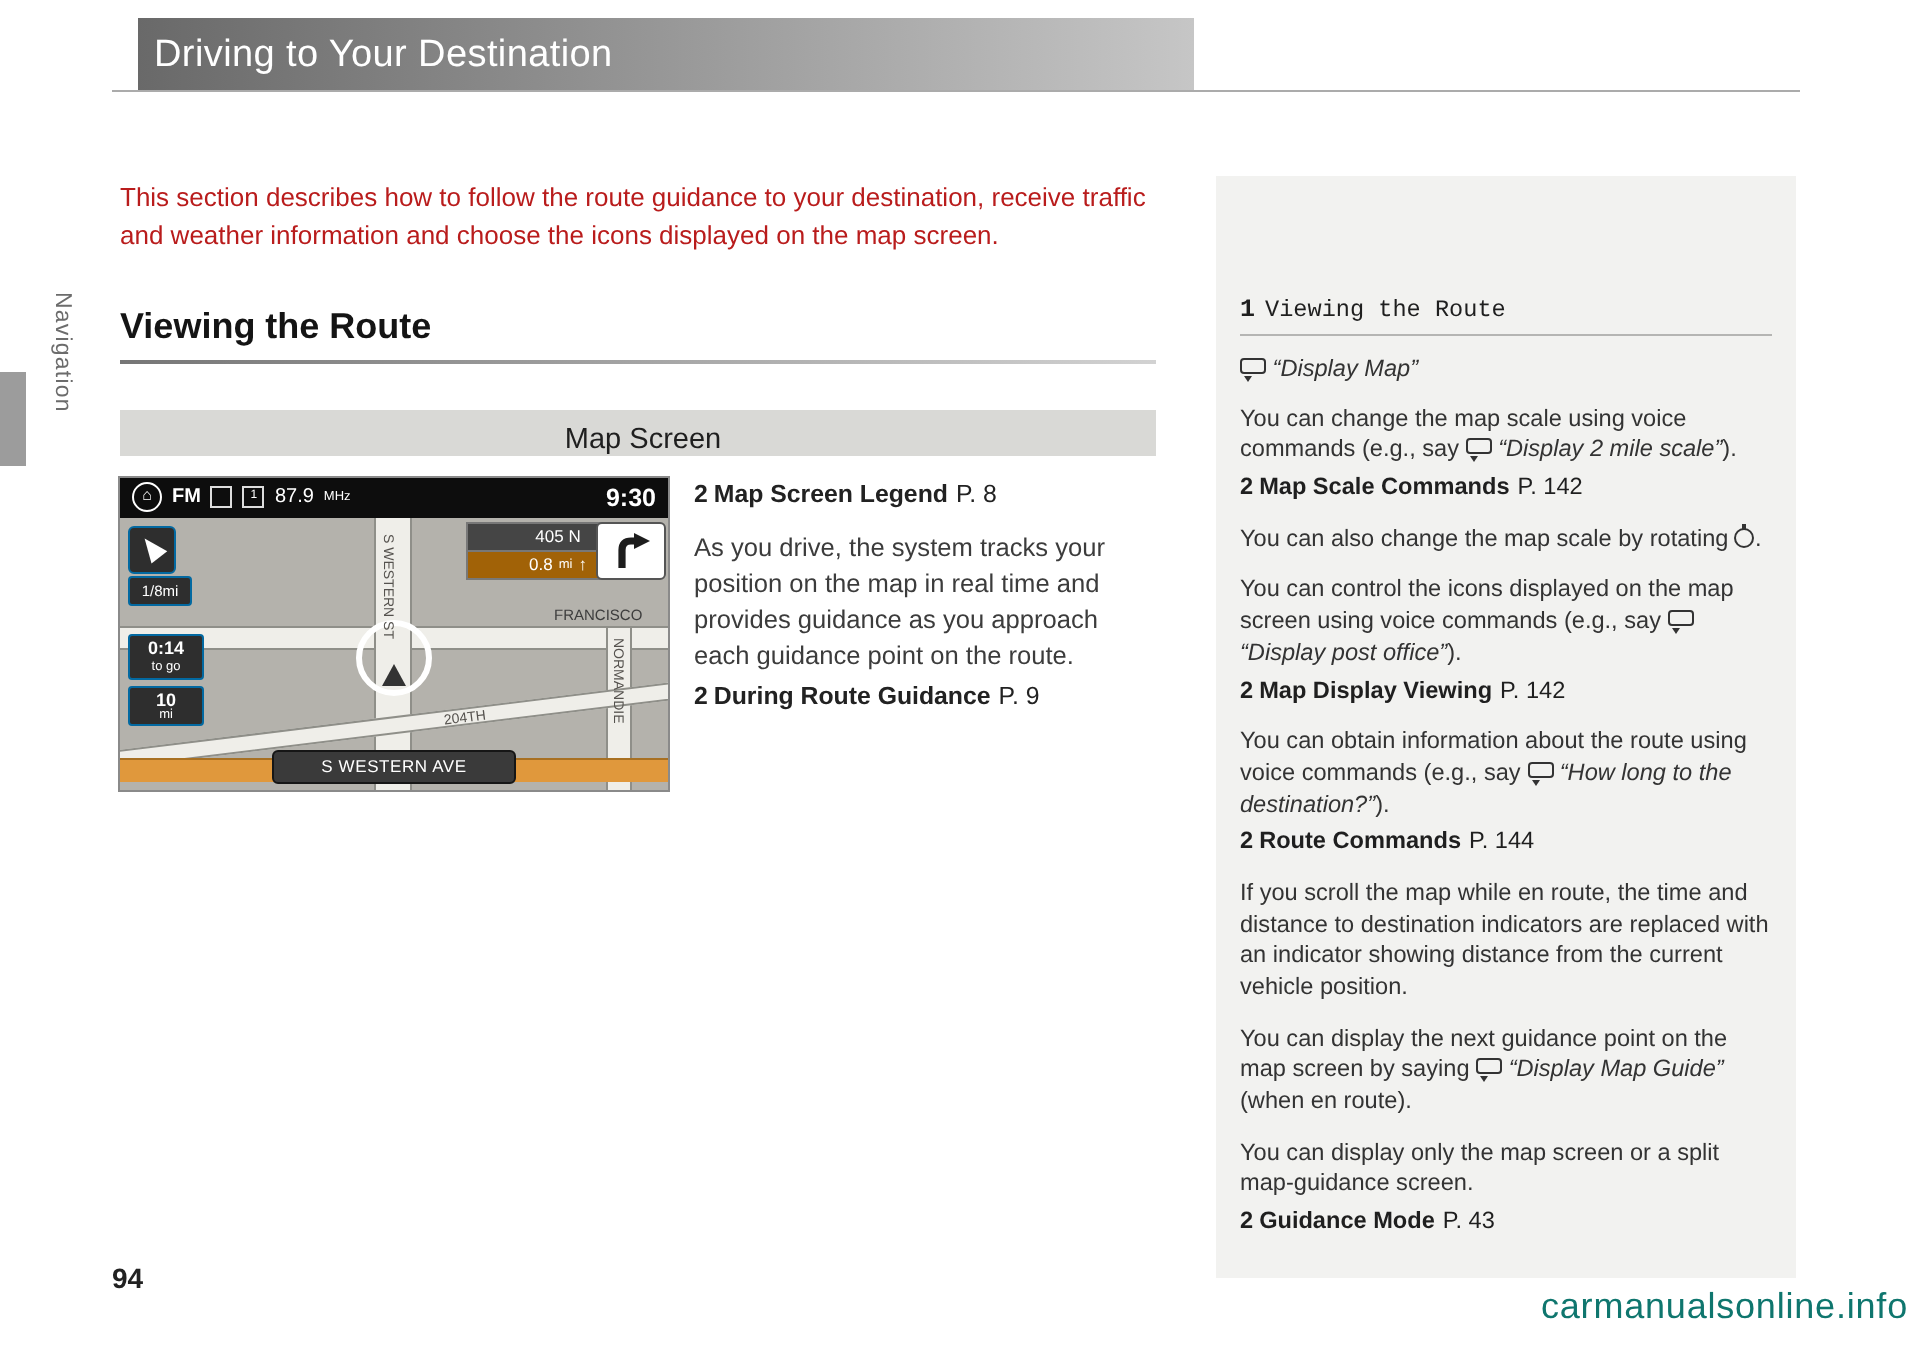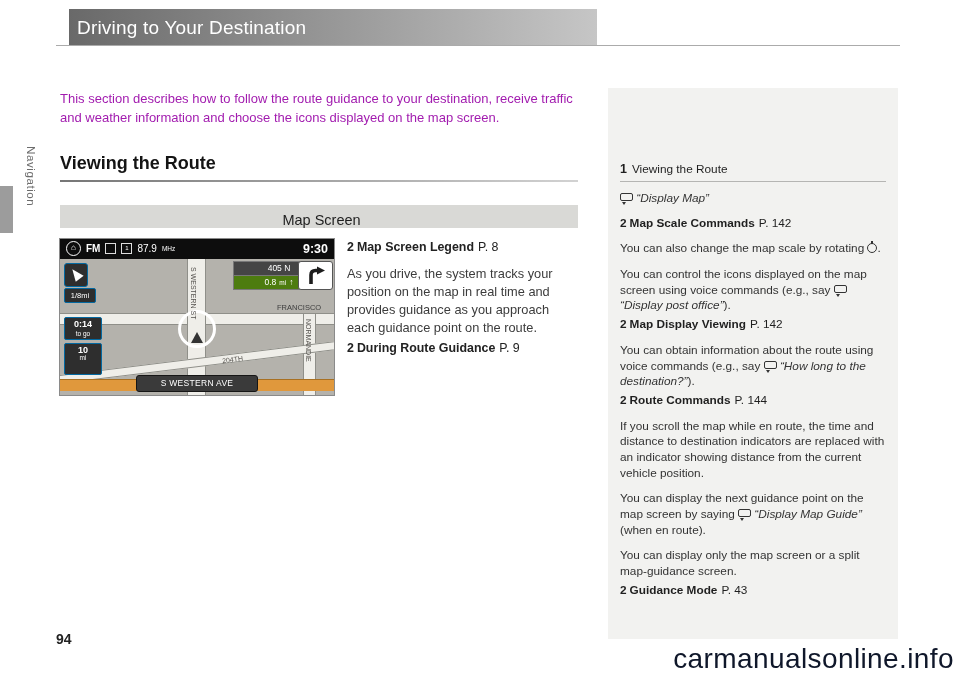"This section describes how to" .intro { color: #a21caf -> #b91c1c }
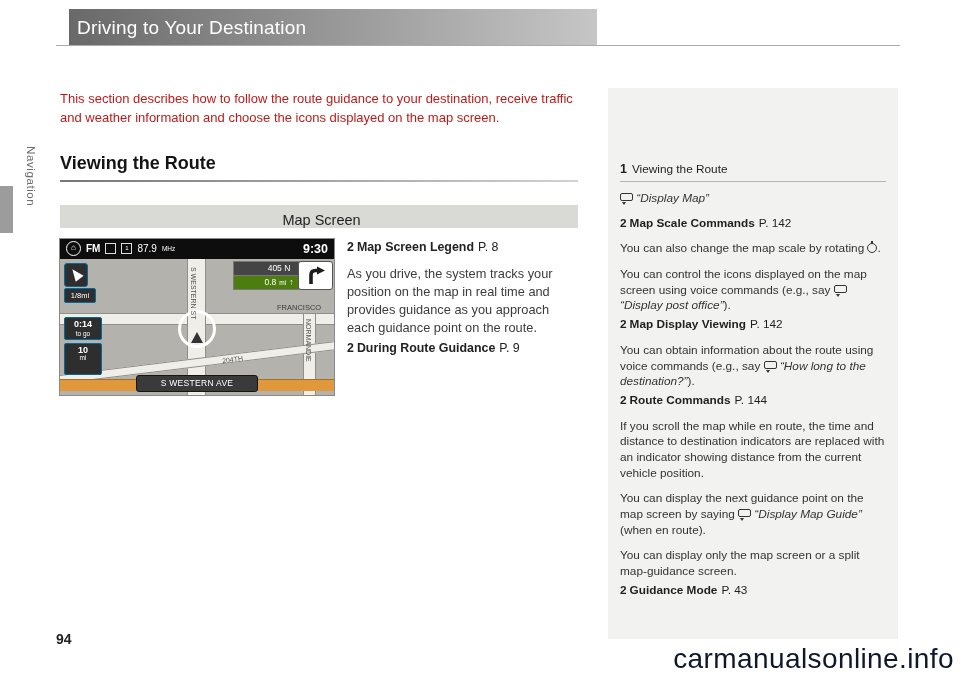"1 Viewing the Route" .notes-title { font-family: none -> Liberation Mono, monospace; margin-top: 64px -> 50px }
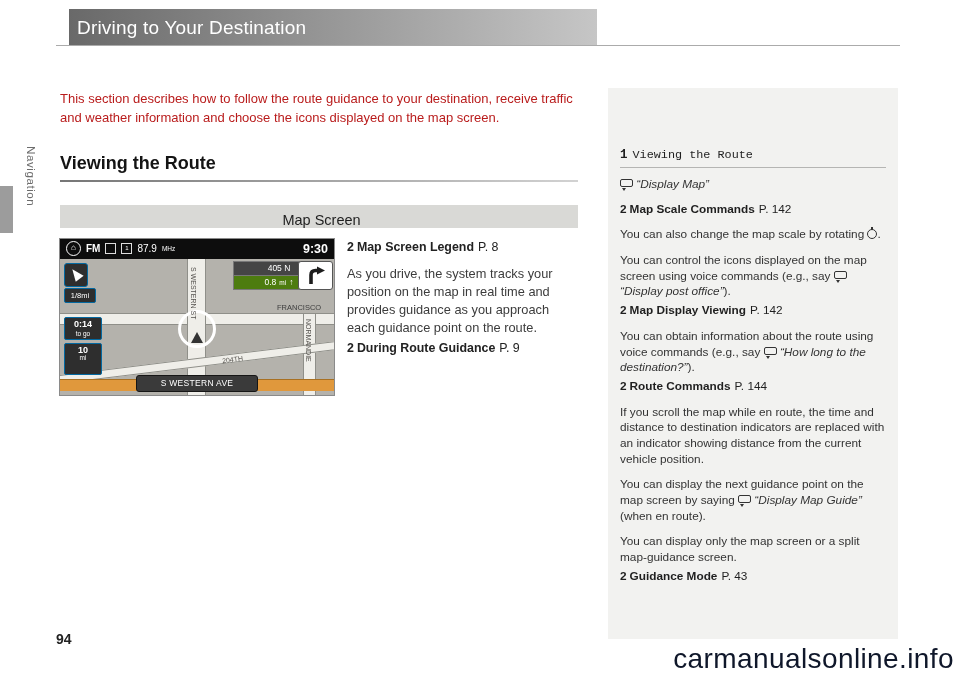"You can change the map" p.np-t { html: none -> <p><span>You can change the map scale using voice commands (e.g., say </span><span></span> <i>“Display 2 mile scale”</i><span>).</span></p> }
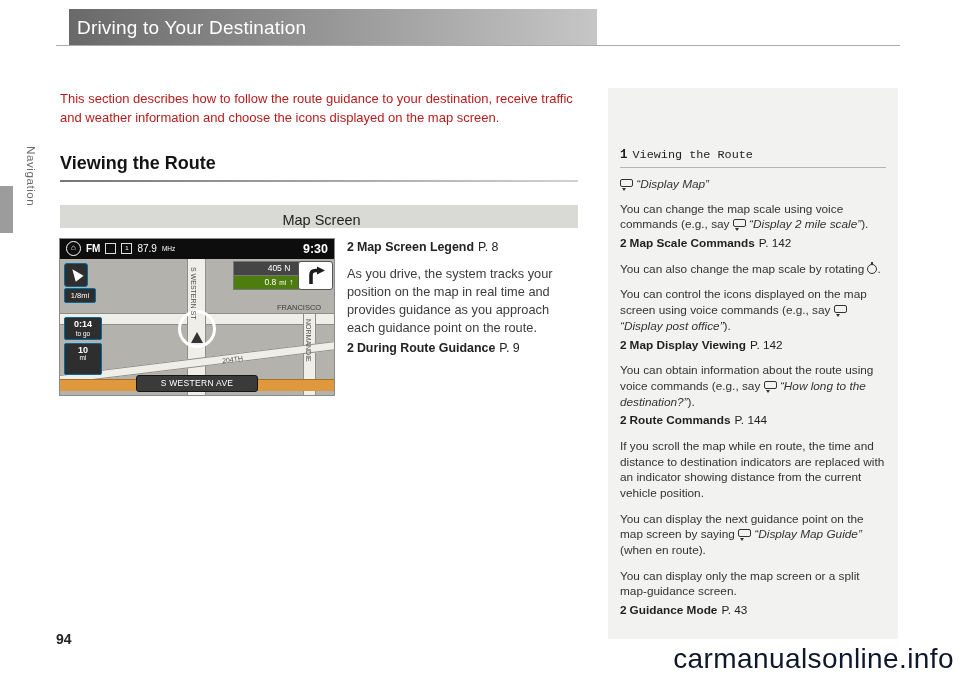"0.8" .m-next { background: #4d7c0f -> #a16207 }
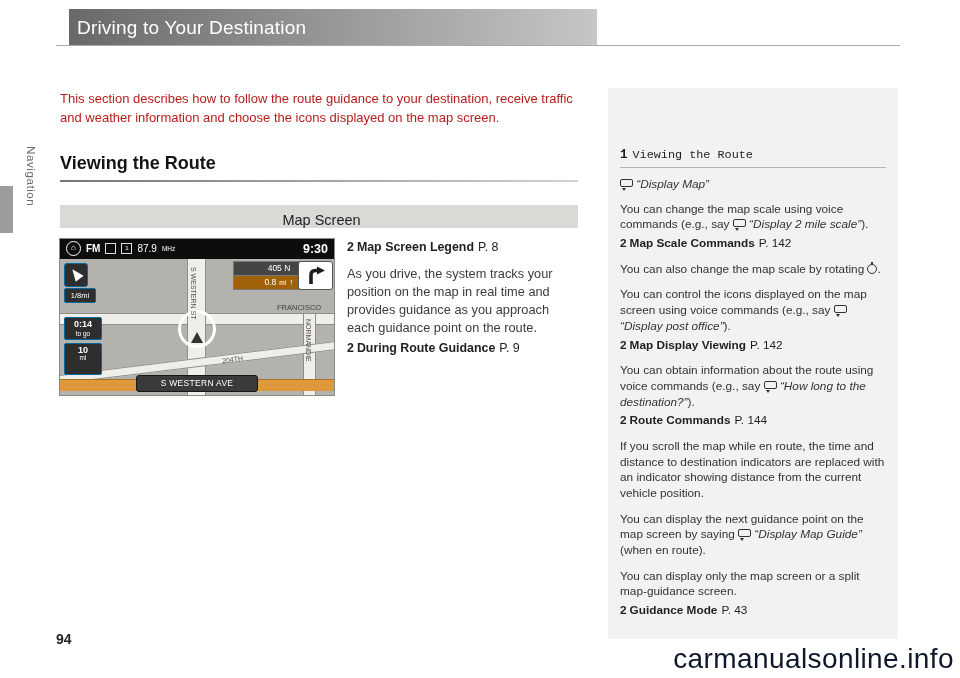"10" .m-dist { height: 32px -> 20px }
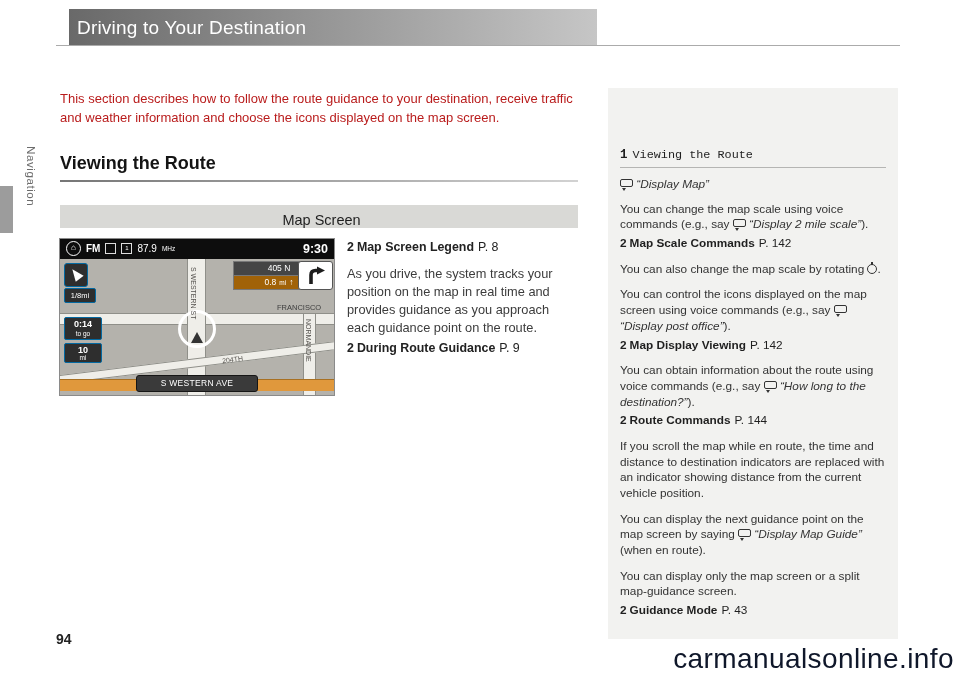"carmanualsonline.info" .watermark { color: #0f172a -> #0f766e; font-size: 28px -> 18px }
